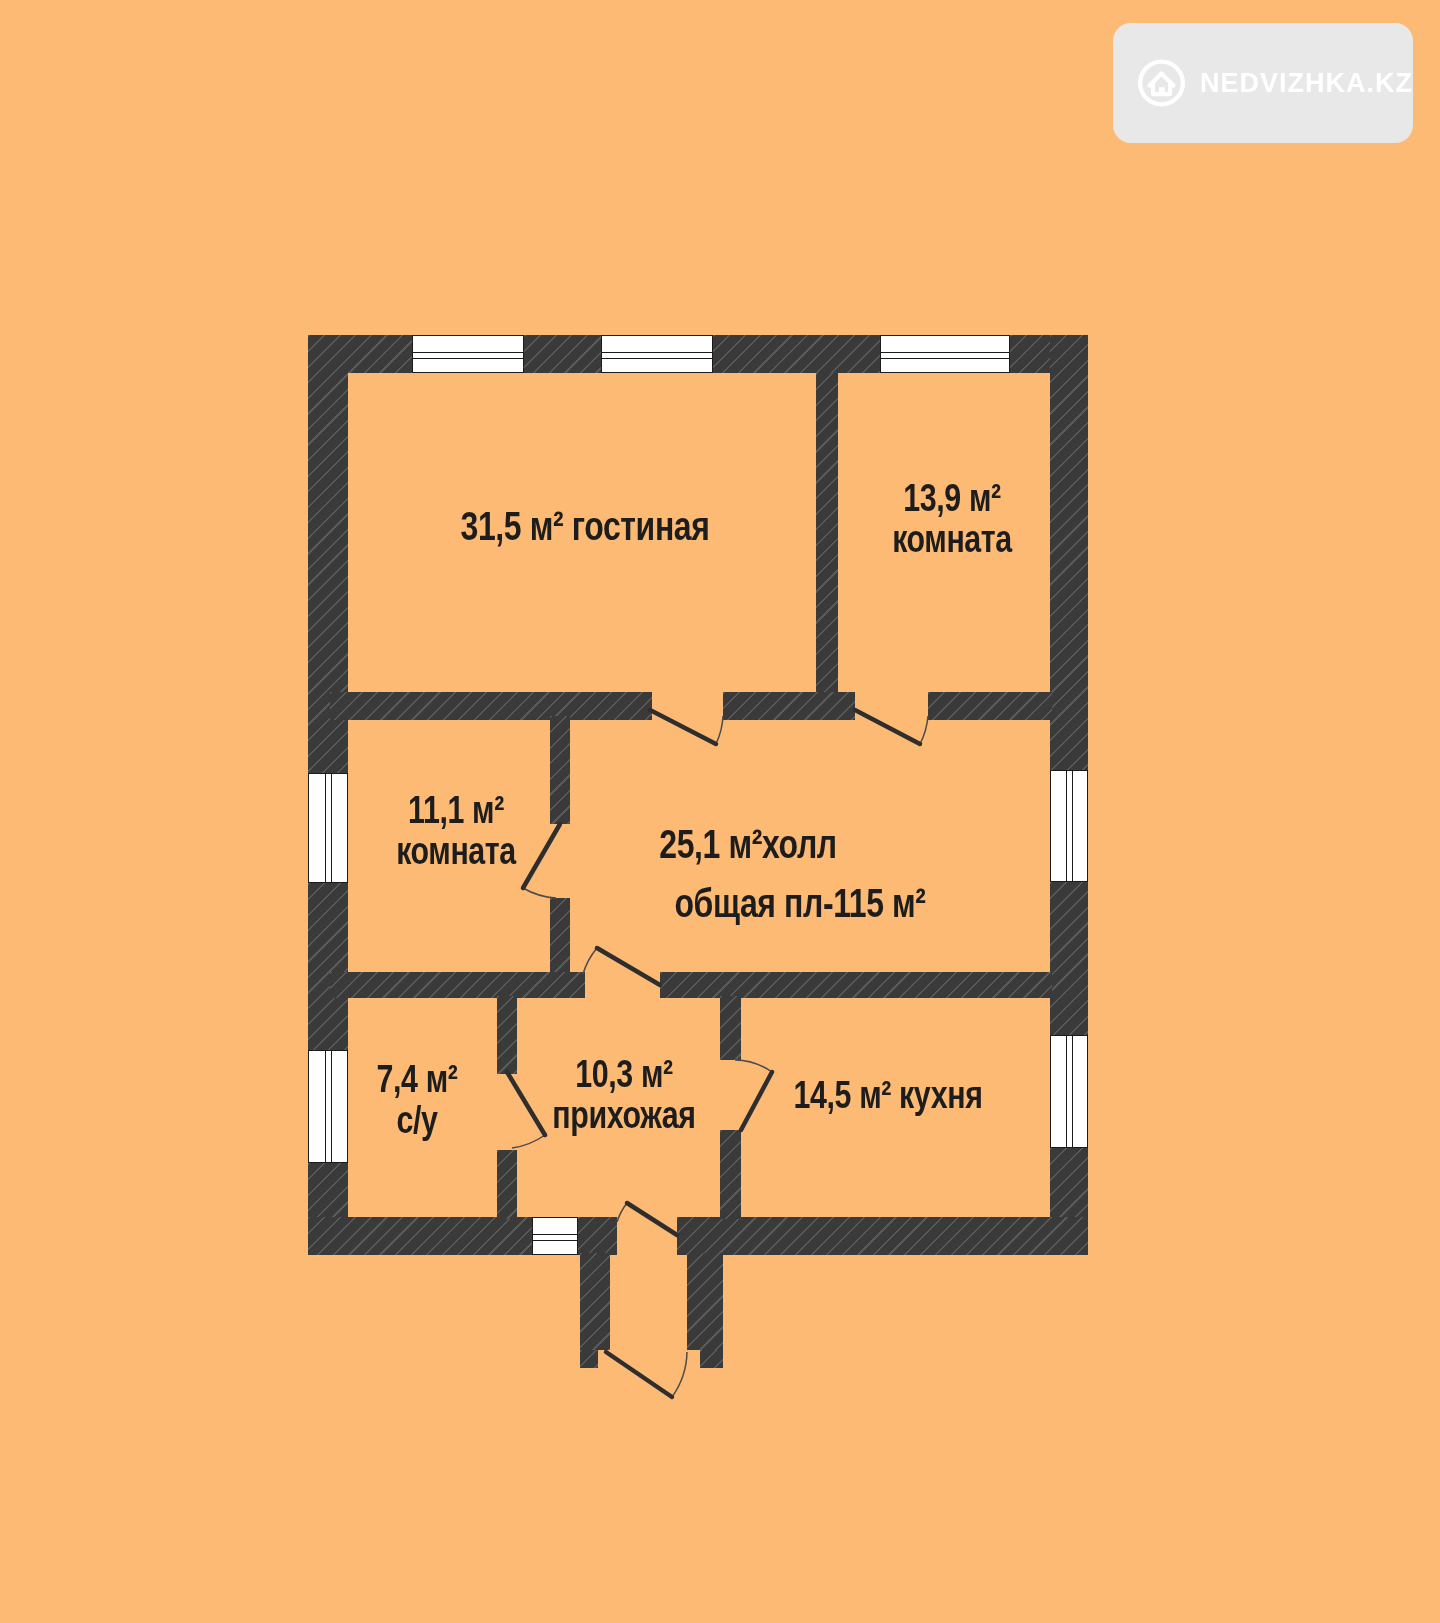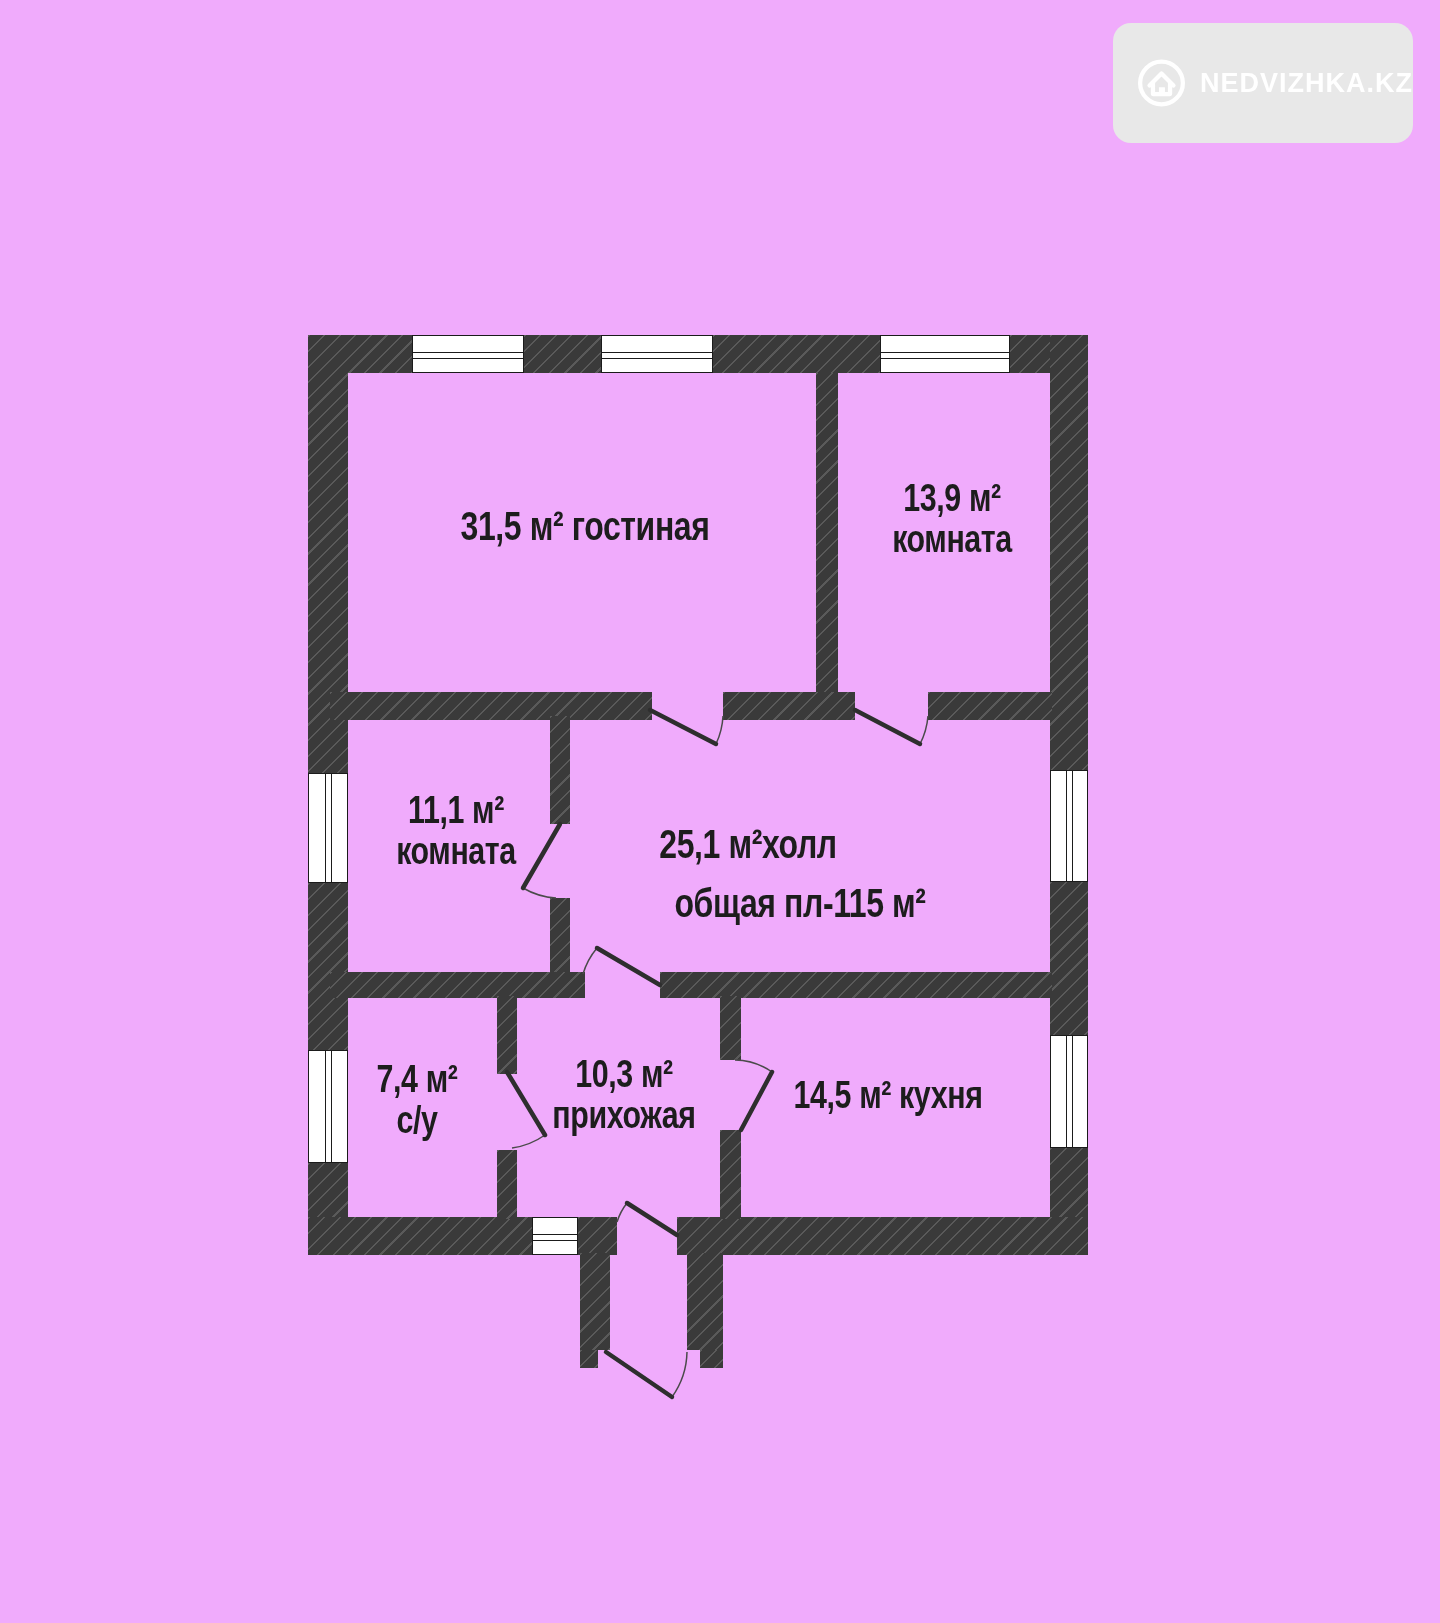"31,5 м² гостиная" .page { background: #f0abfc -> #fdba74 }
